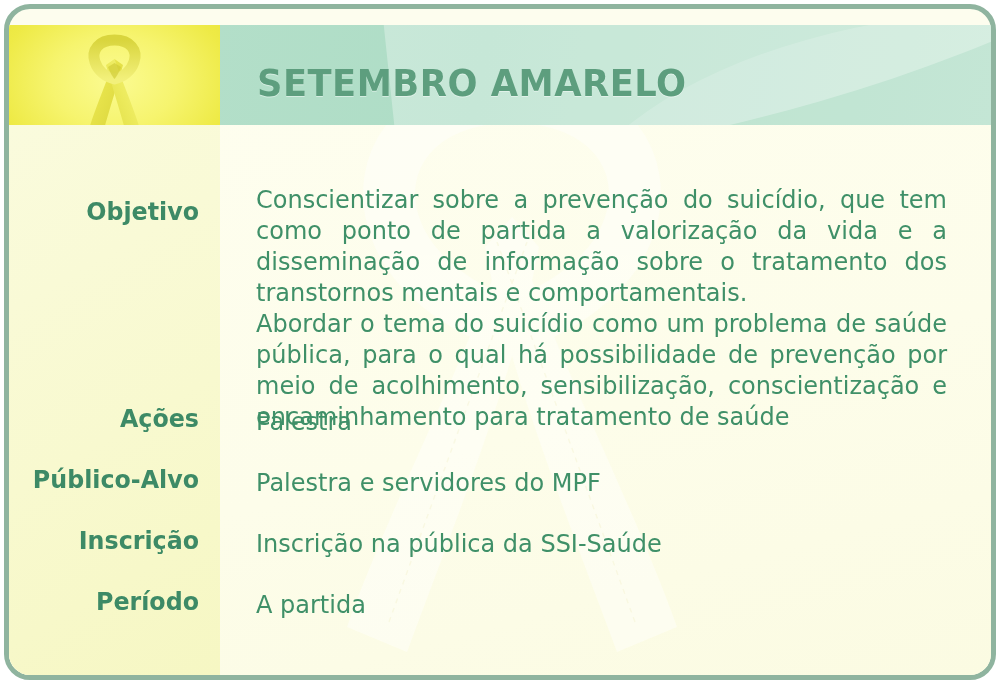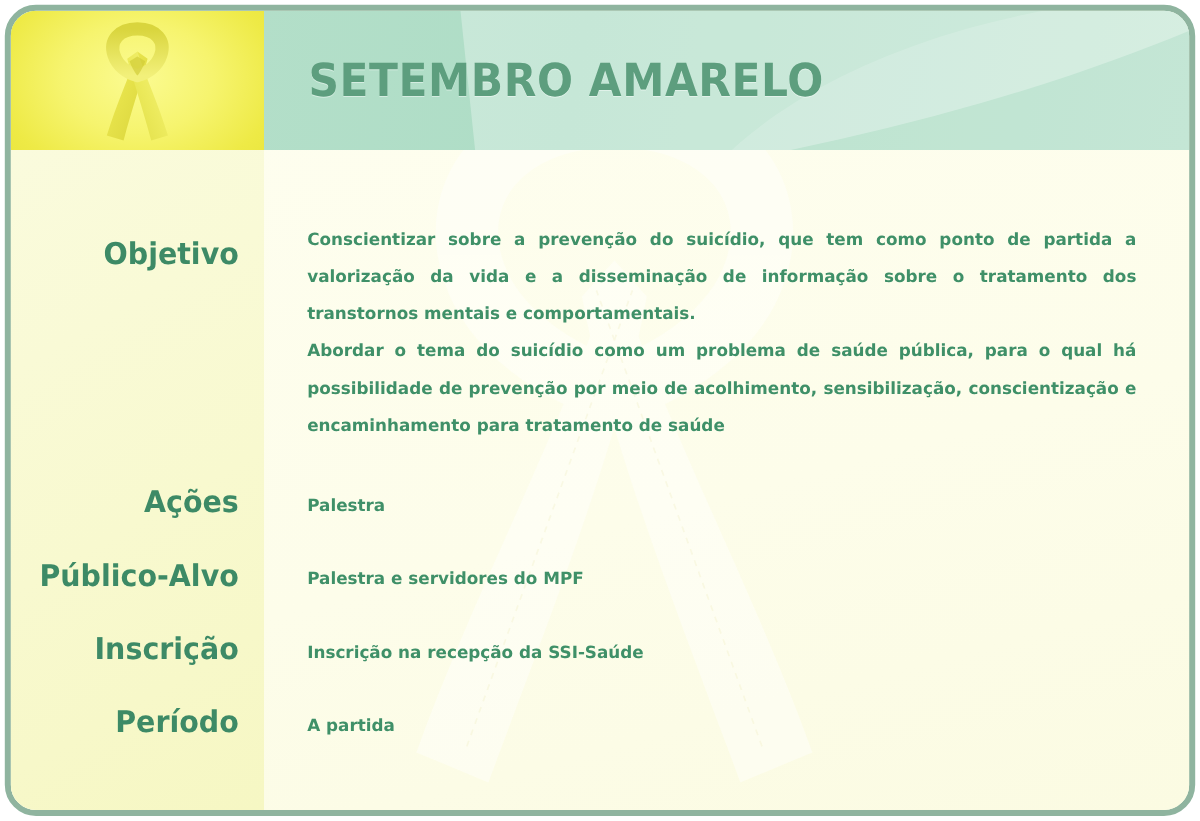"SETEMBRO AMARELO" .header { top: 0 -> 16px }
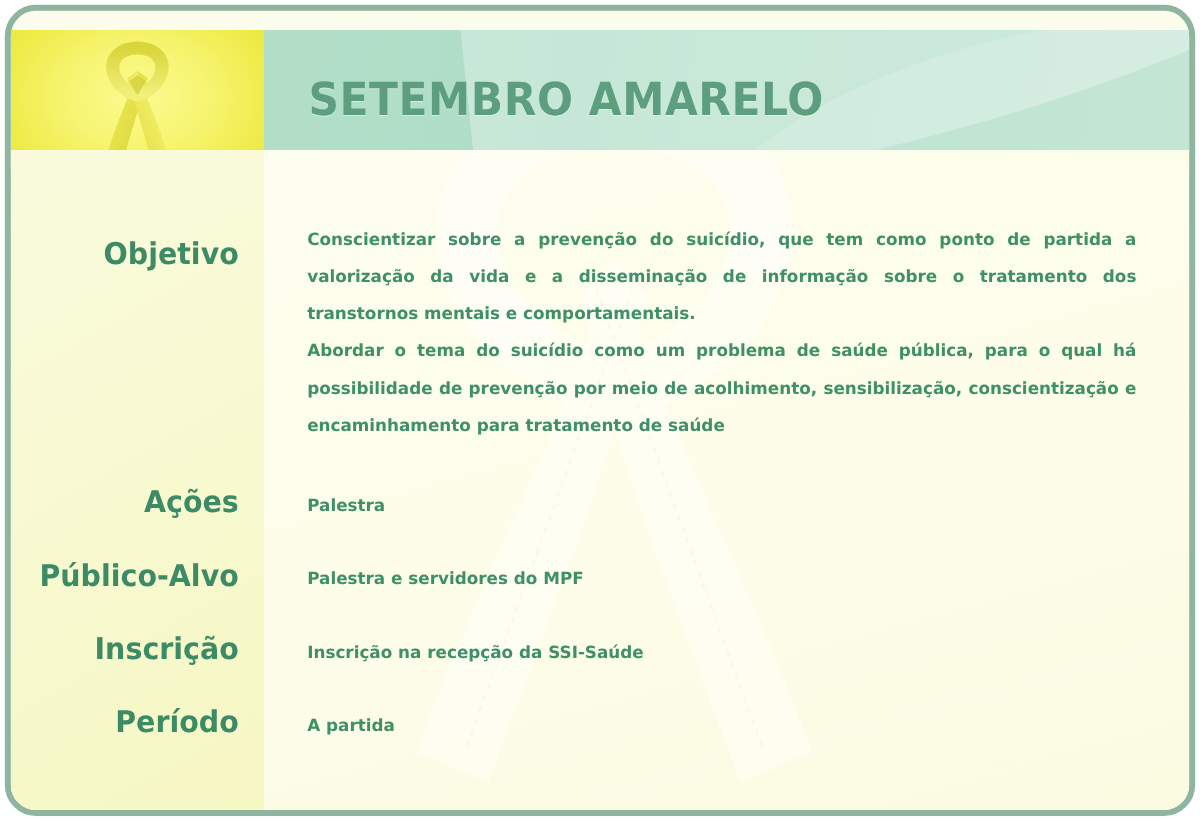"Conscientizar sobre a prevenção do" .row .value { font-size: 14px -> 24px; font-weight: bold -> none }
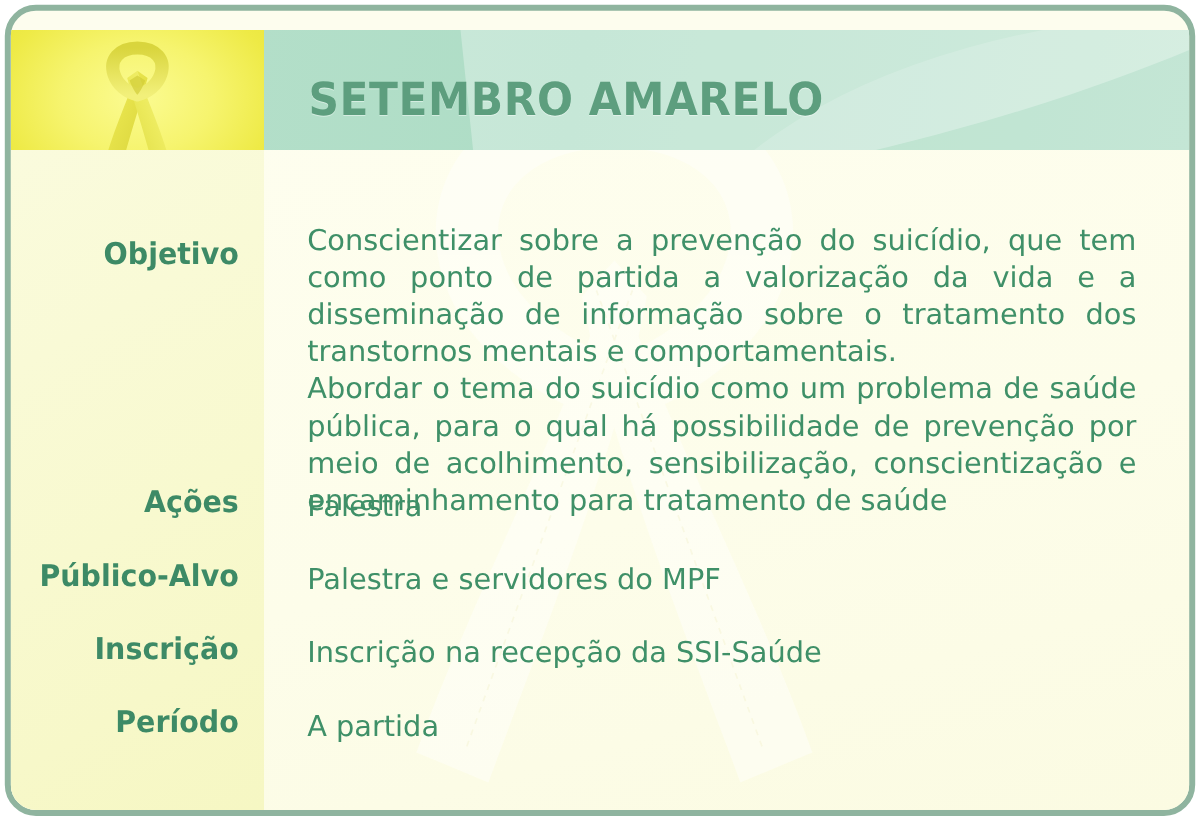"Inscrição na recepção da SSI-Saúde" div.value { text: recepção -> pública }
